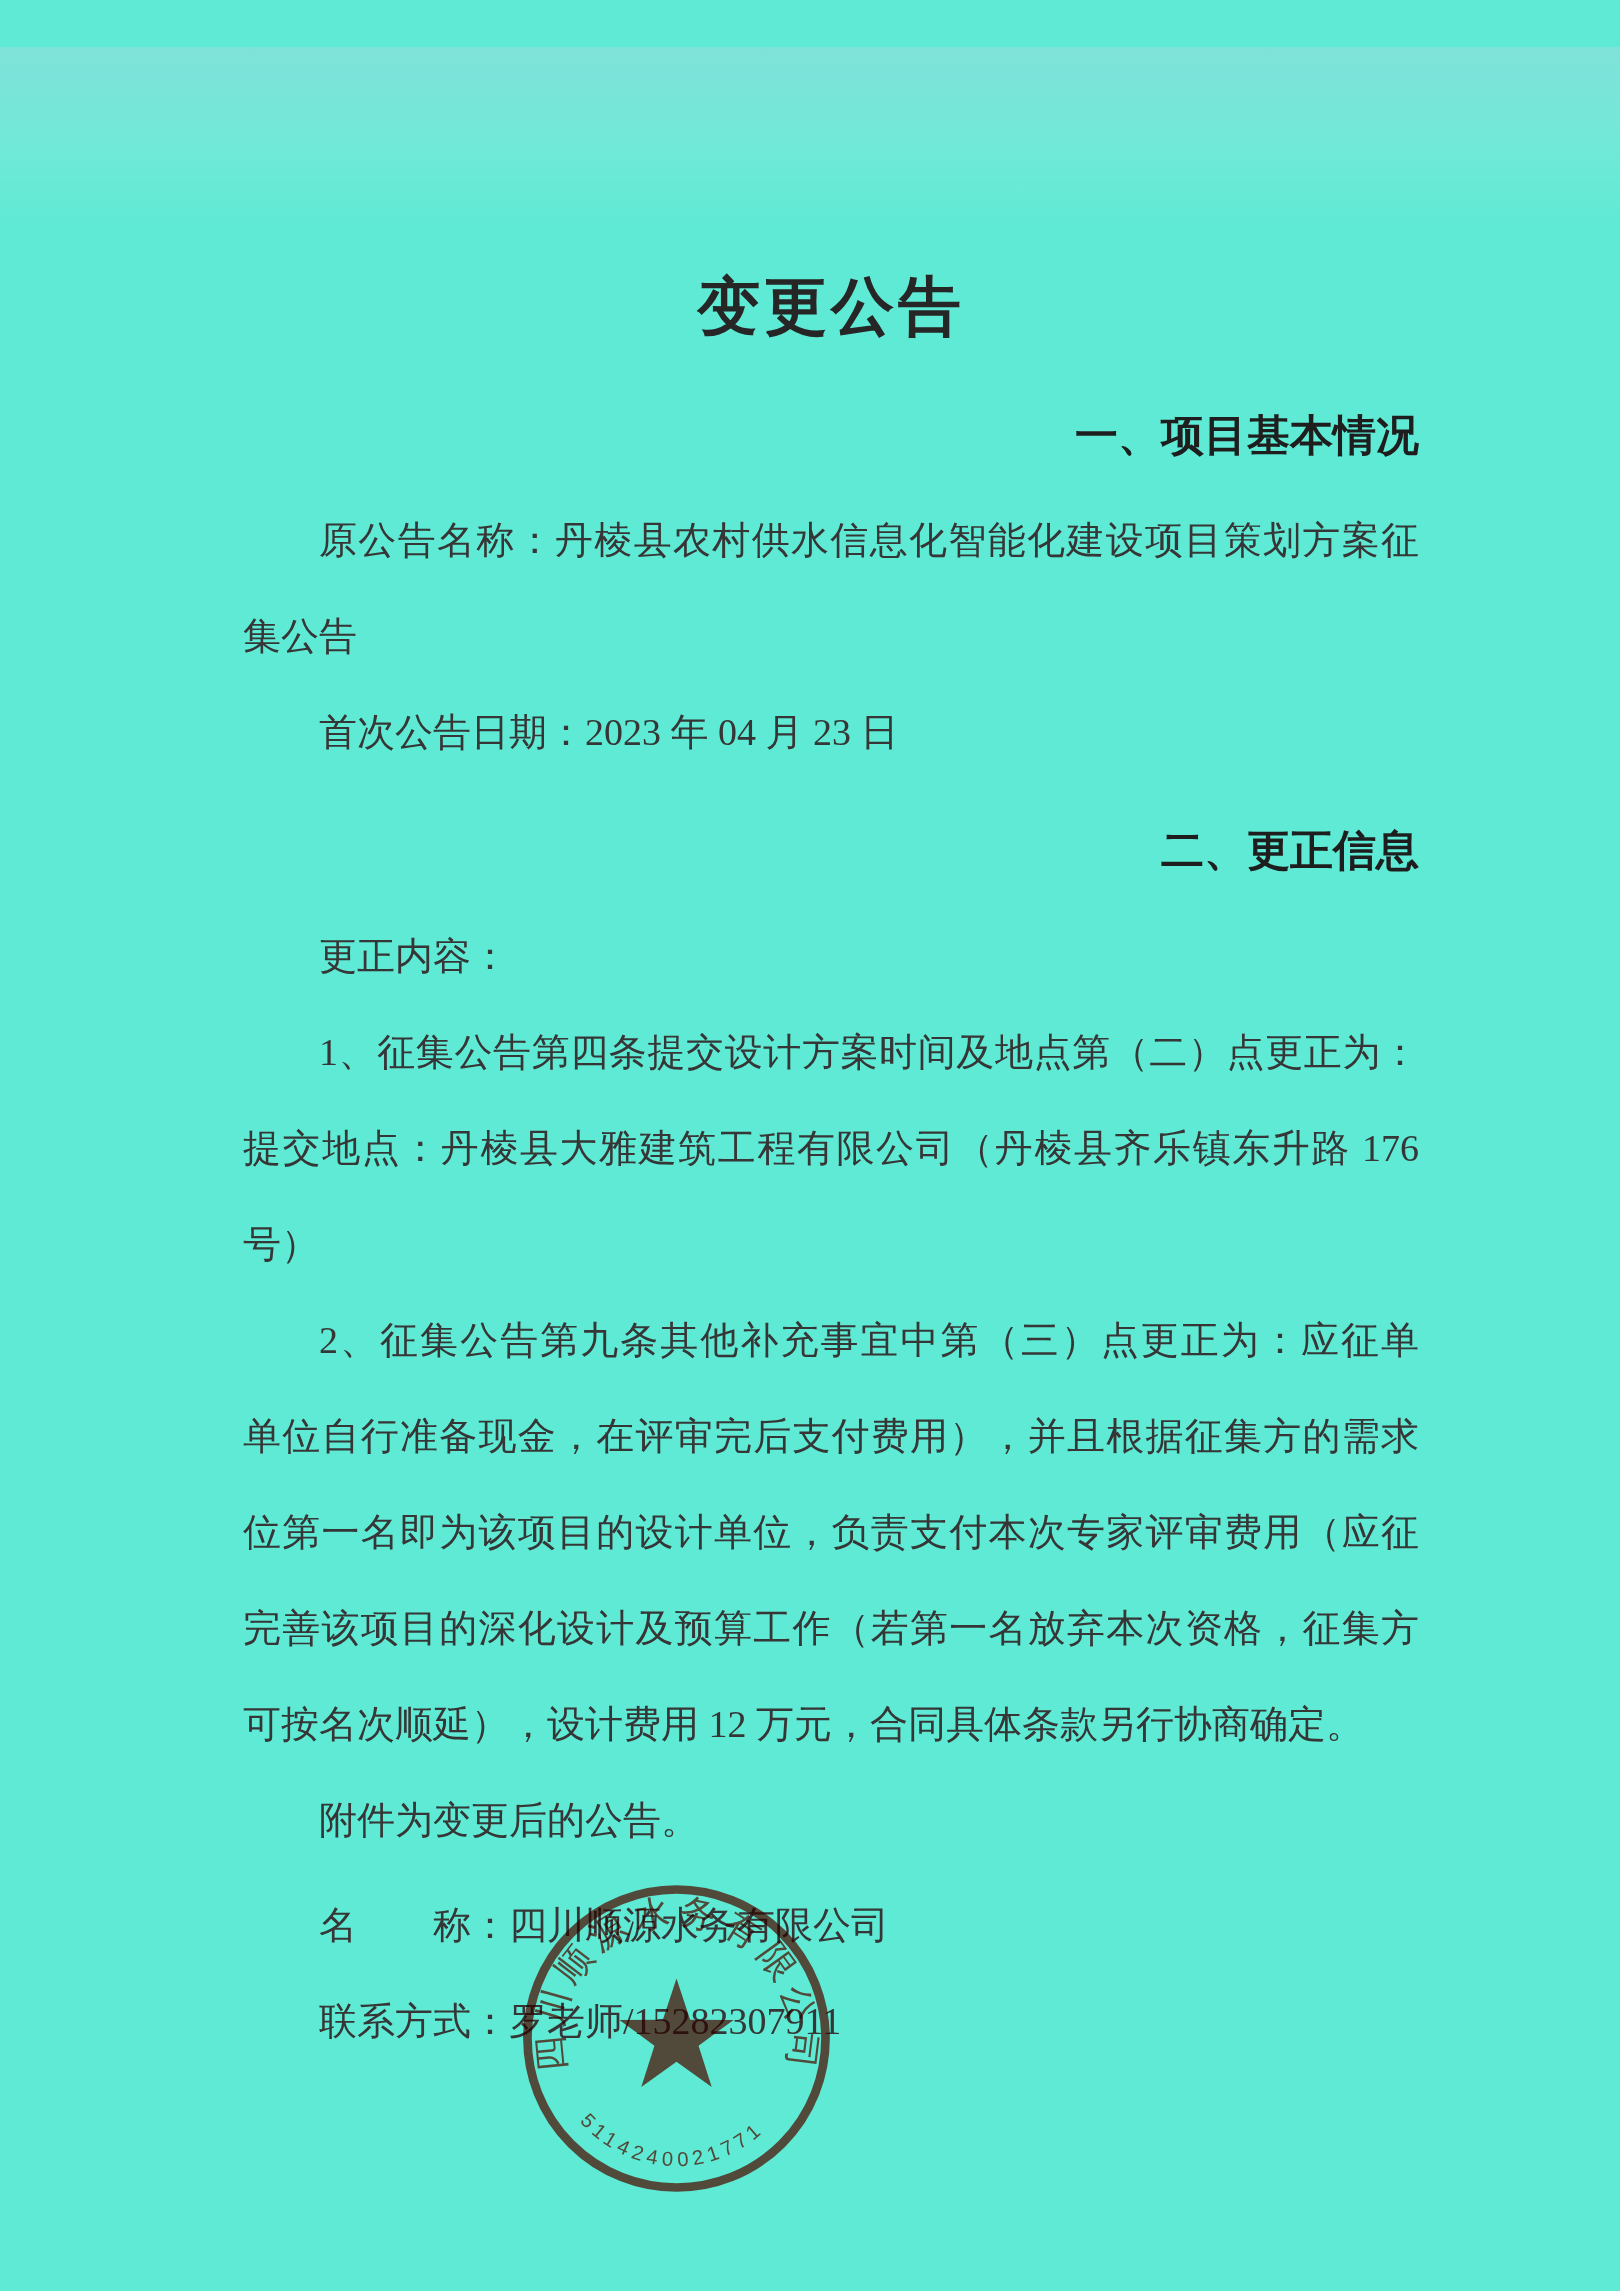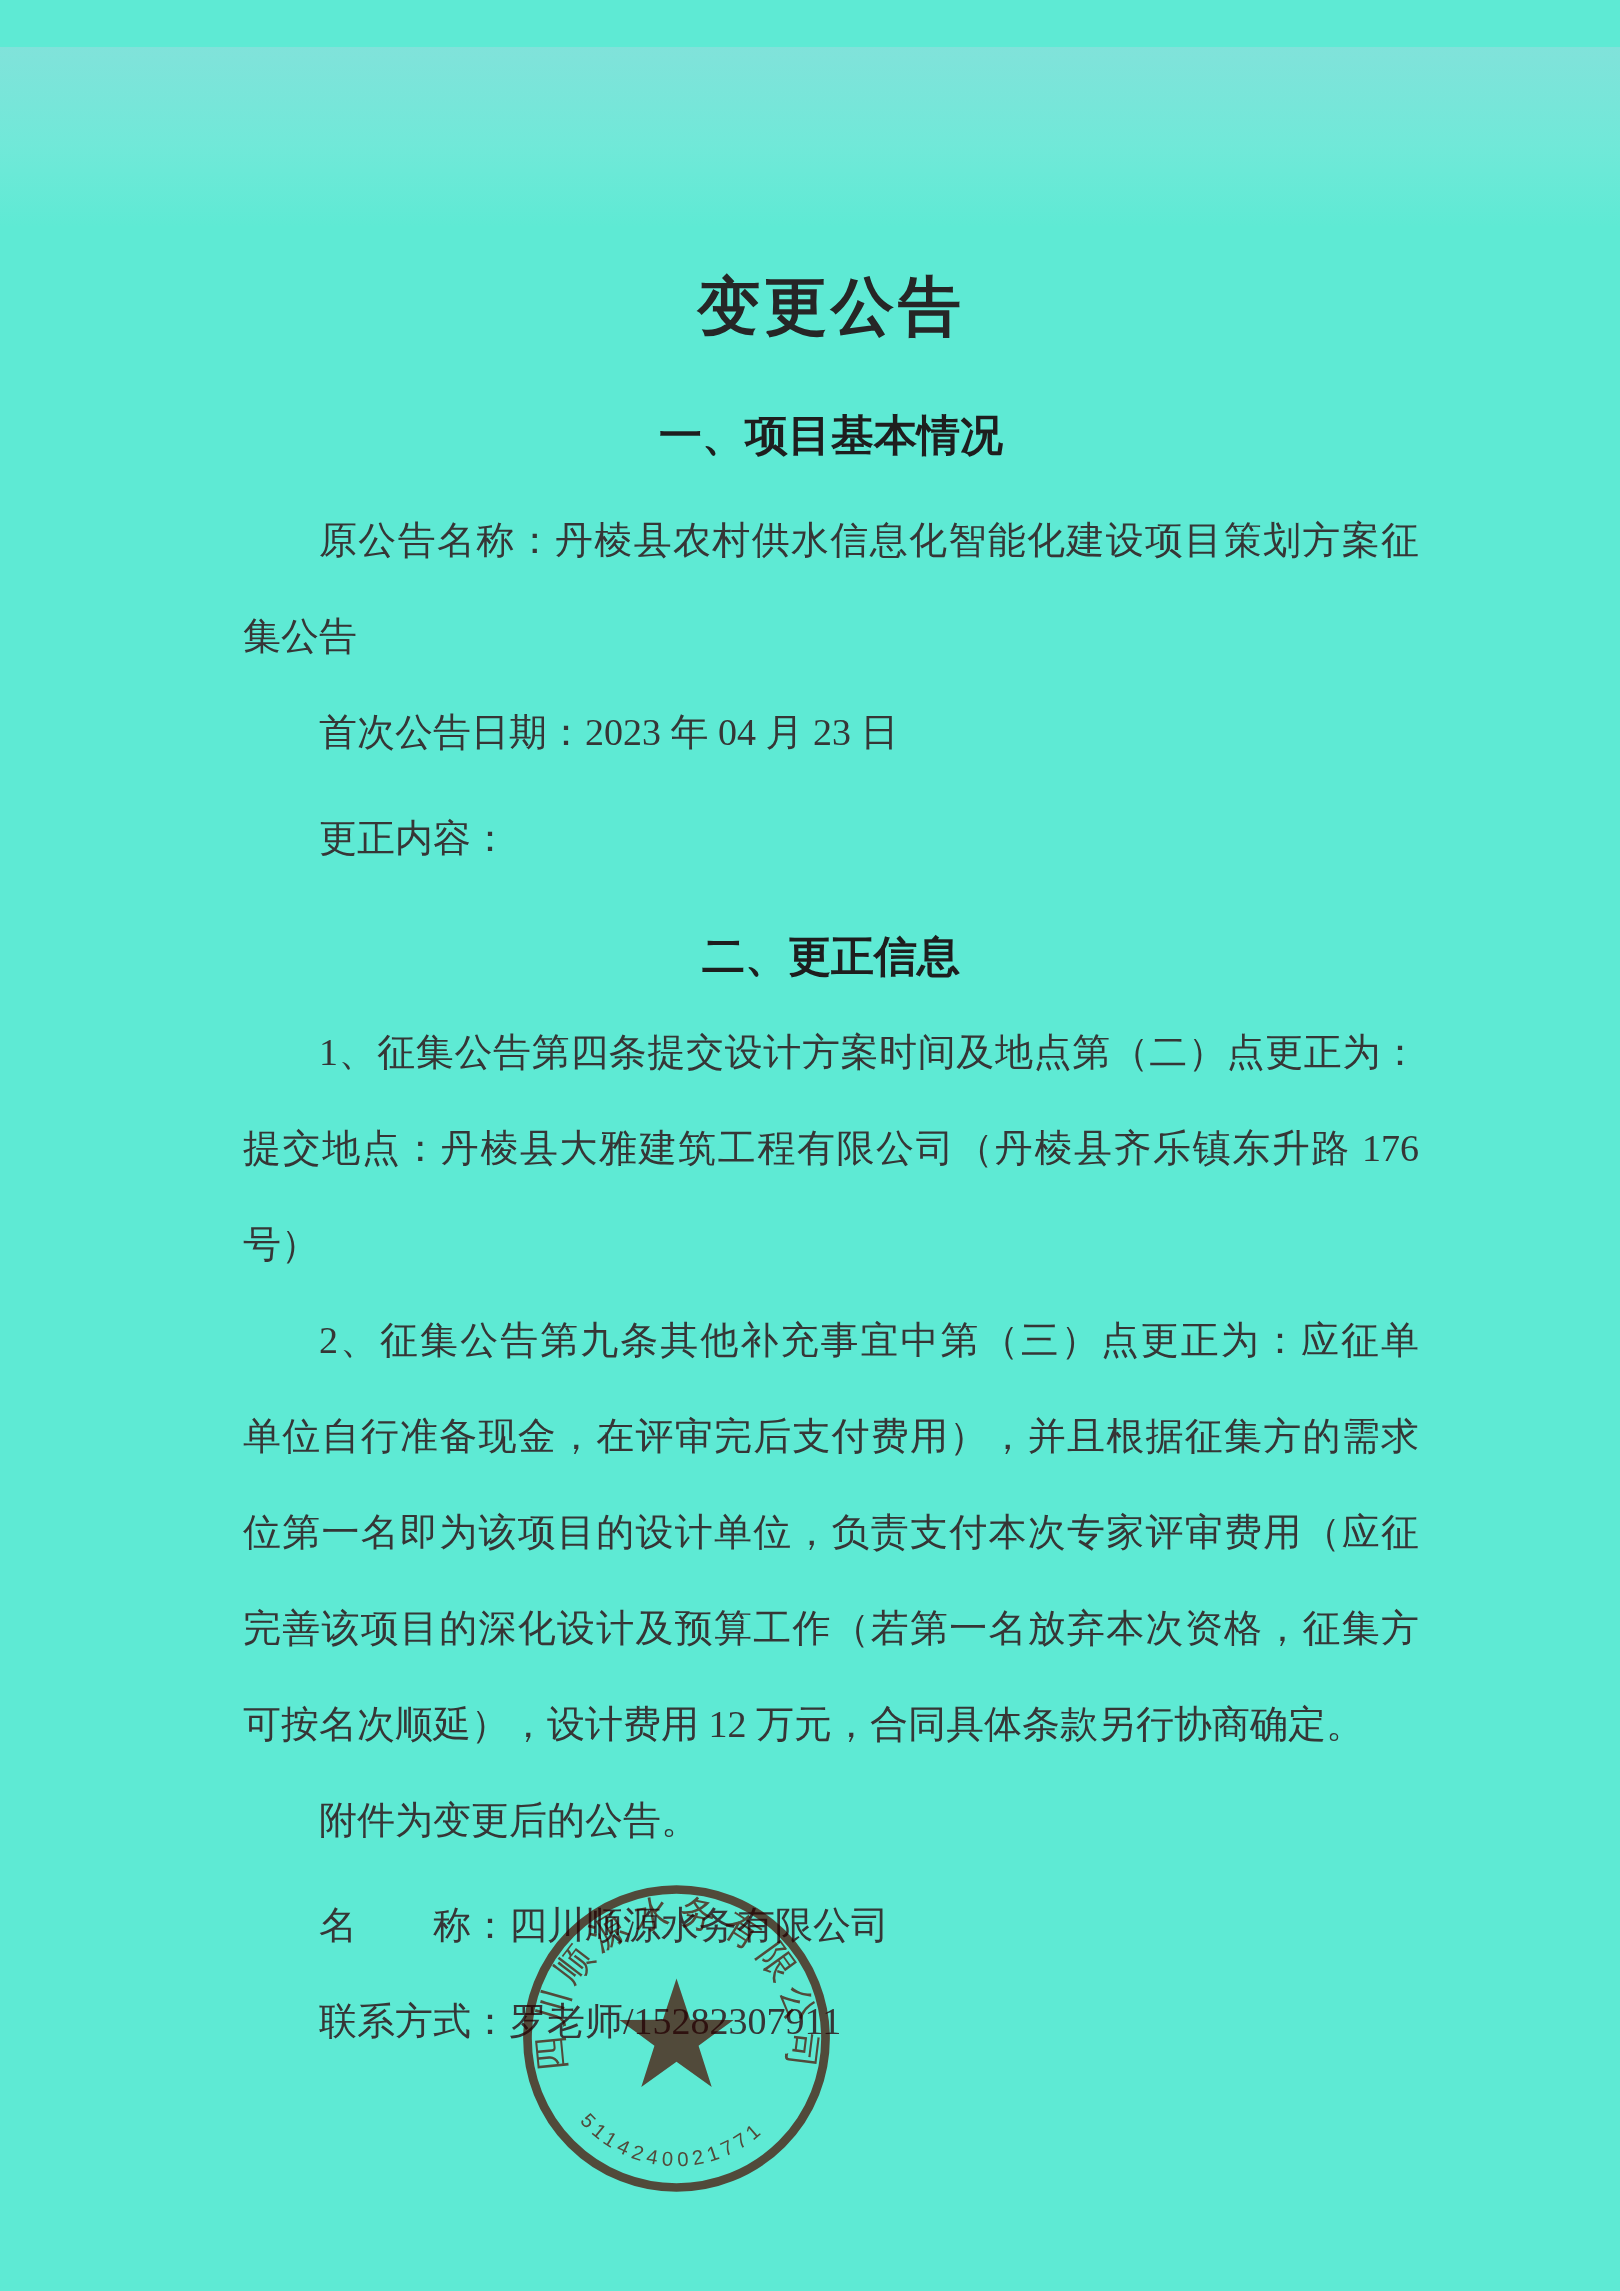"一、项目基本情况" .heading { text-align: center -> right }
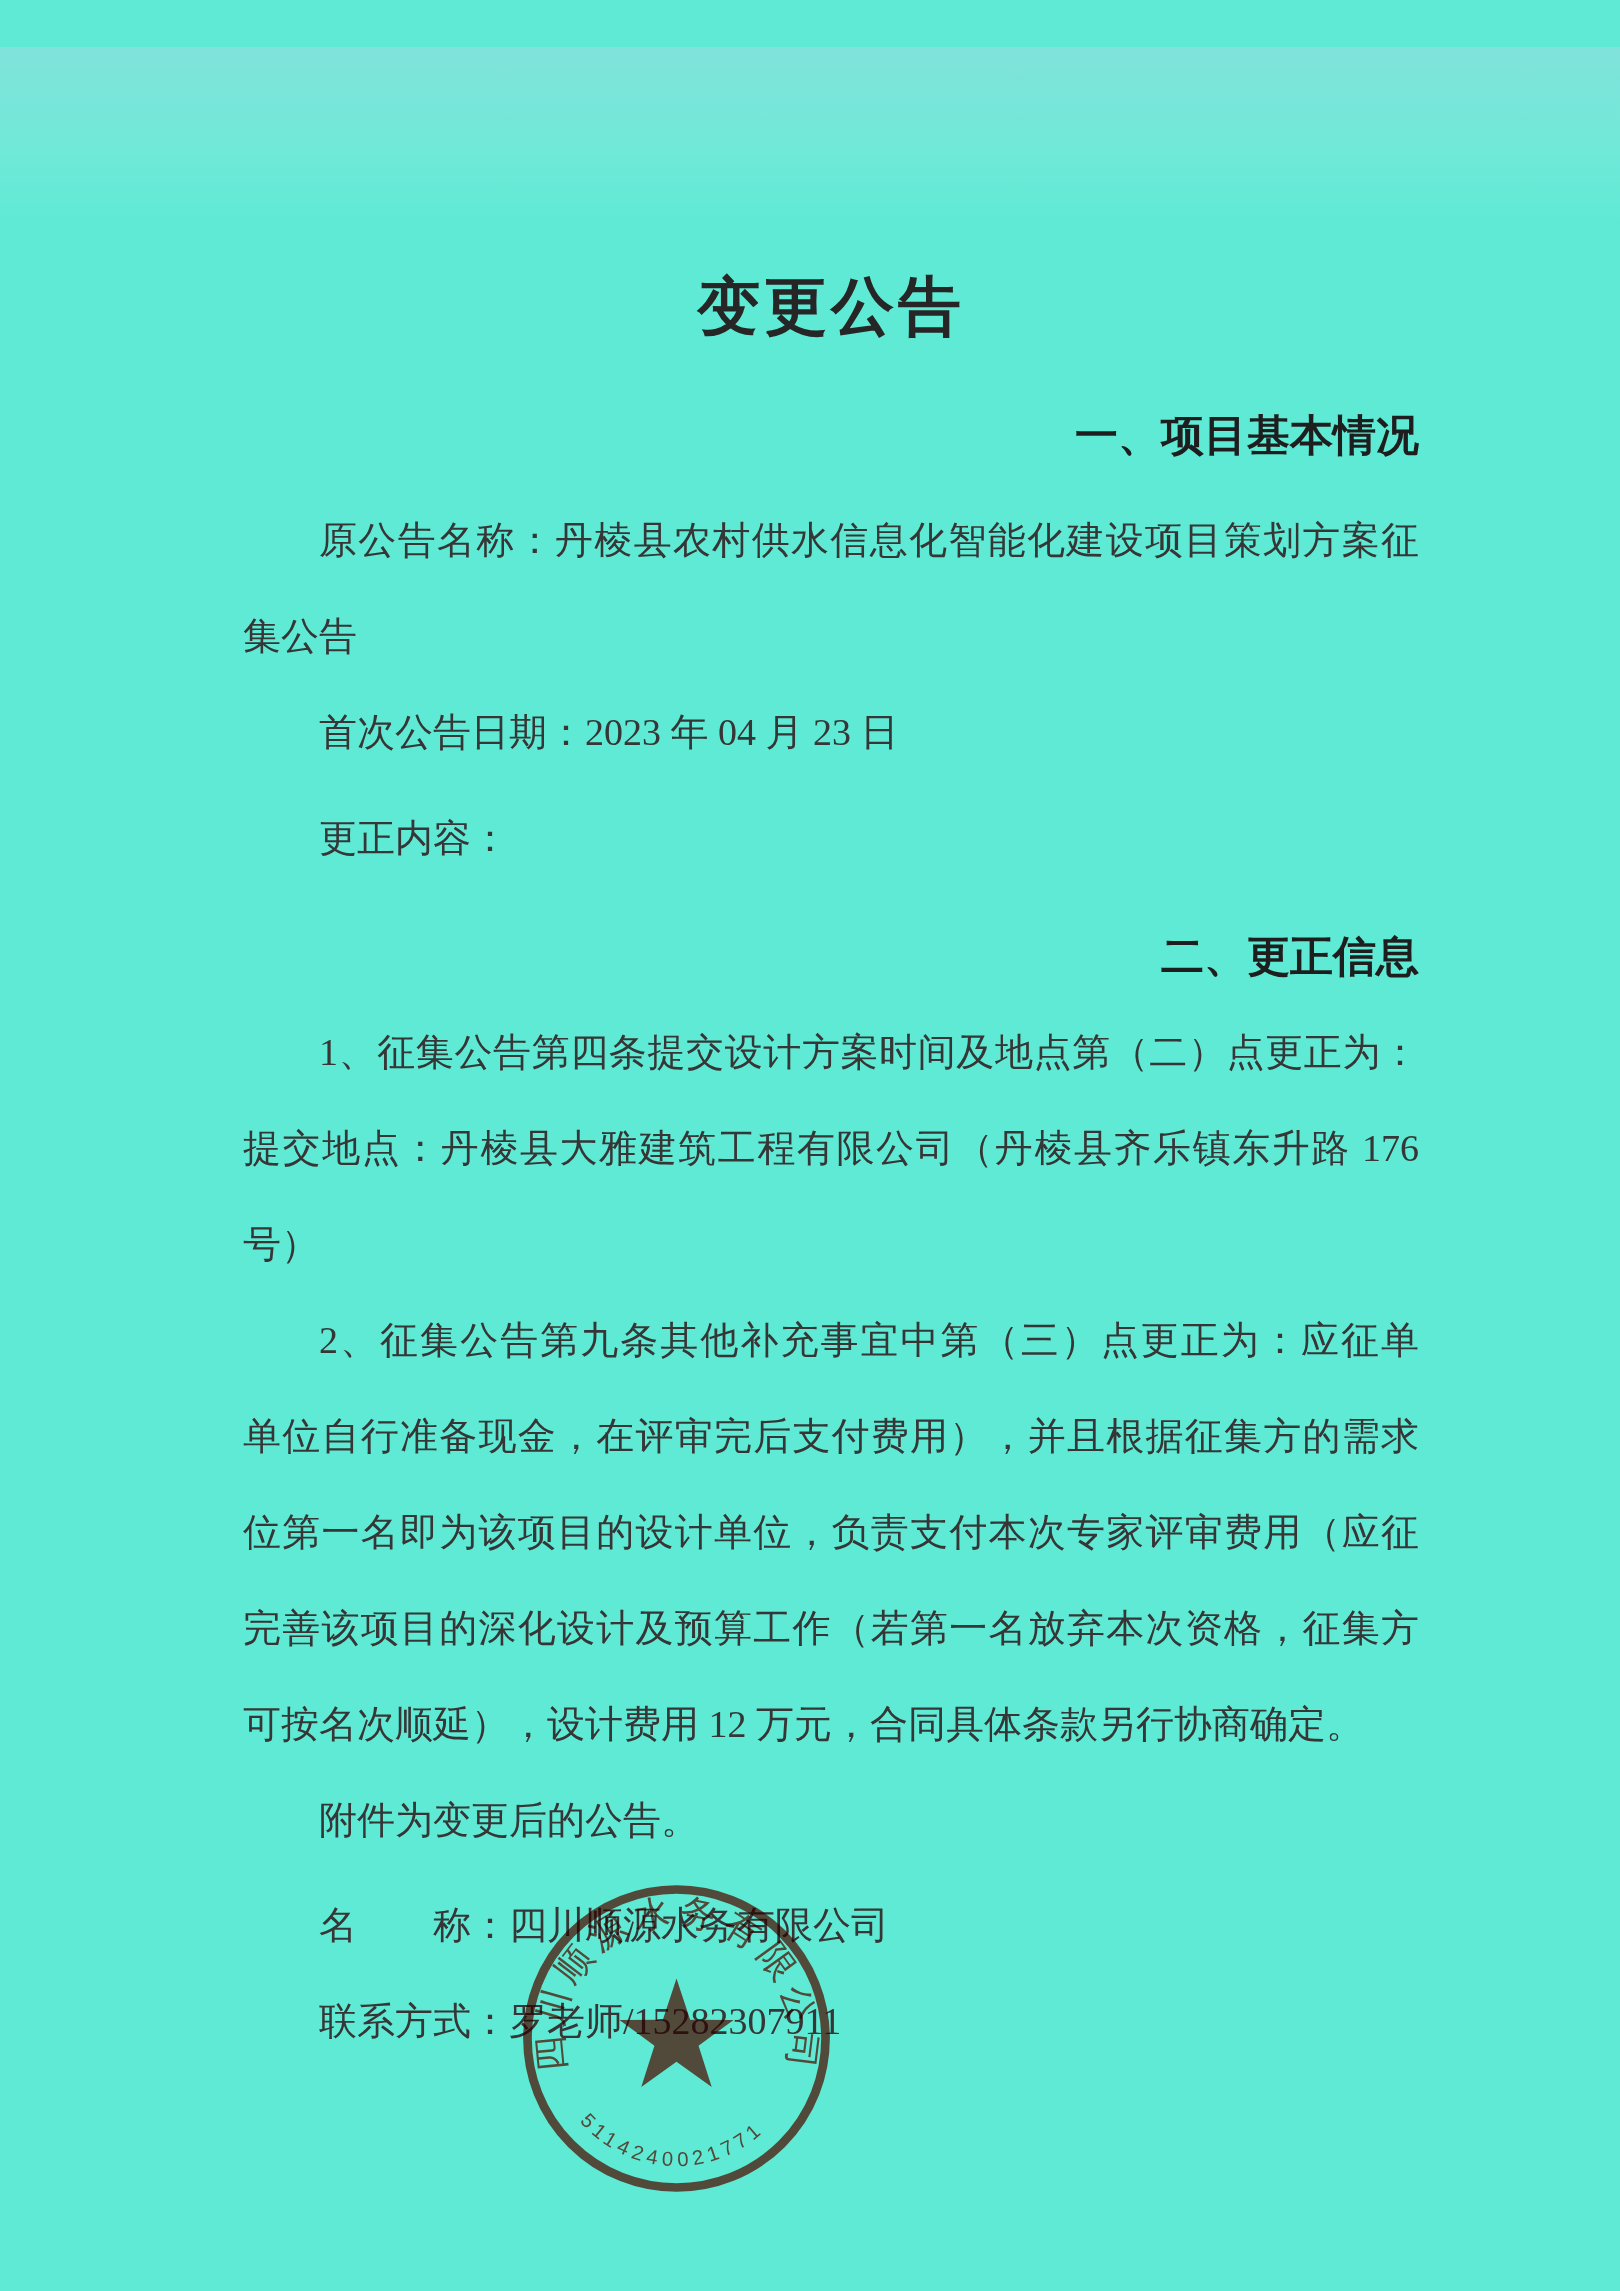"更正内容：" div.row { order: before "二、更正信息" -> after "二、更正信息" }
